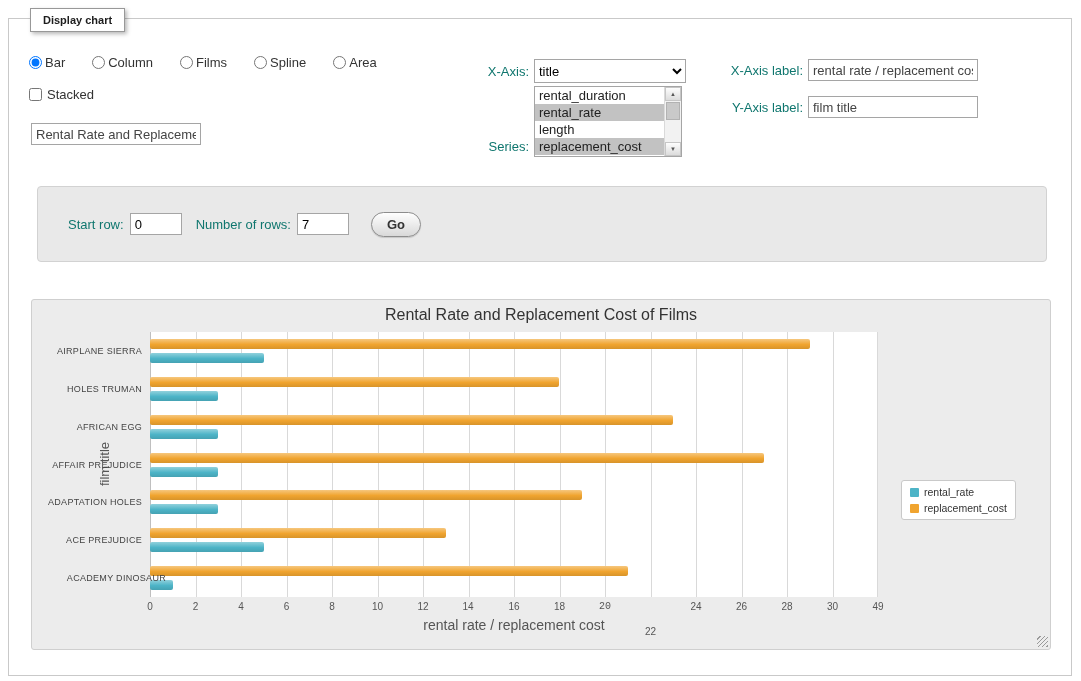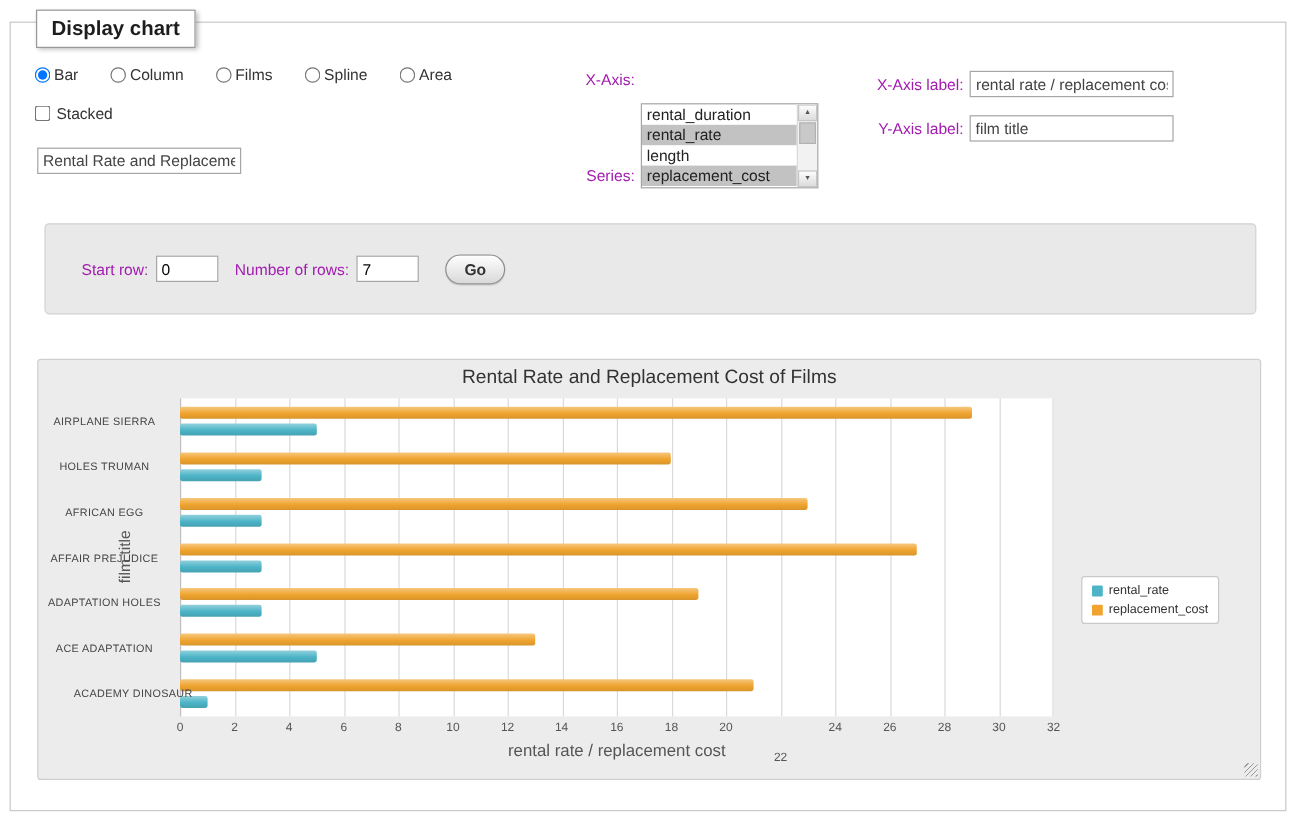"Display chart" .legend-box { font-size: 17px -> 11px }
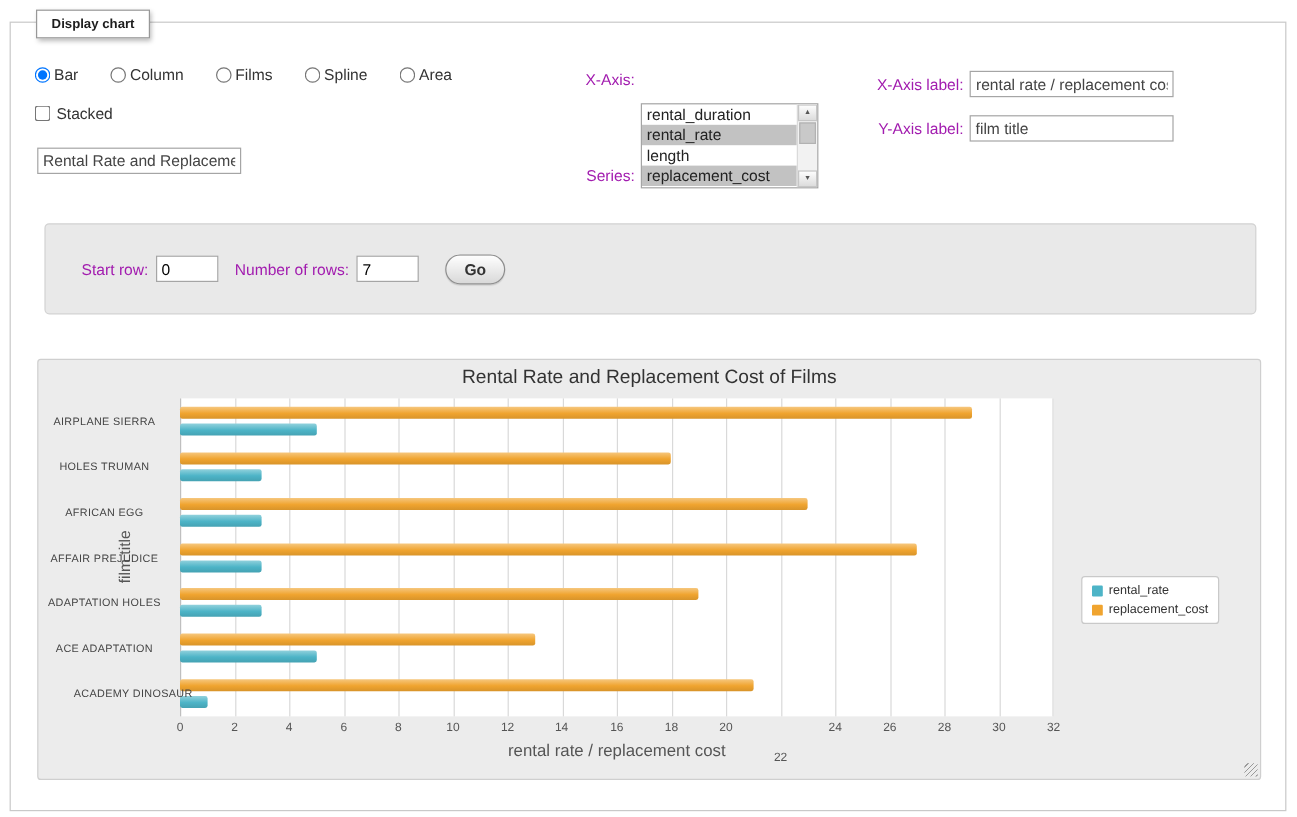"X-Axis:" .field-label { color: #a21caf -> #0f766e }
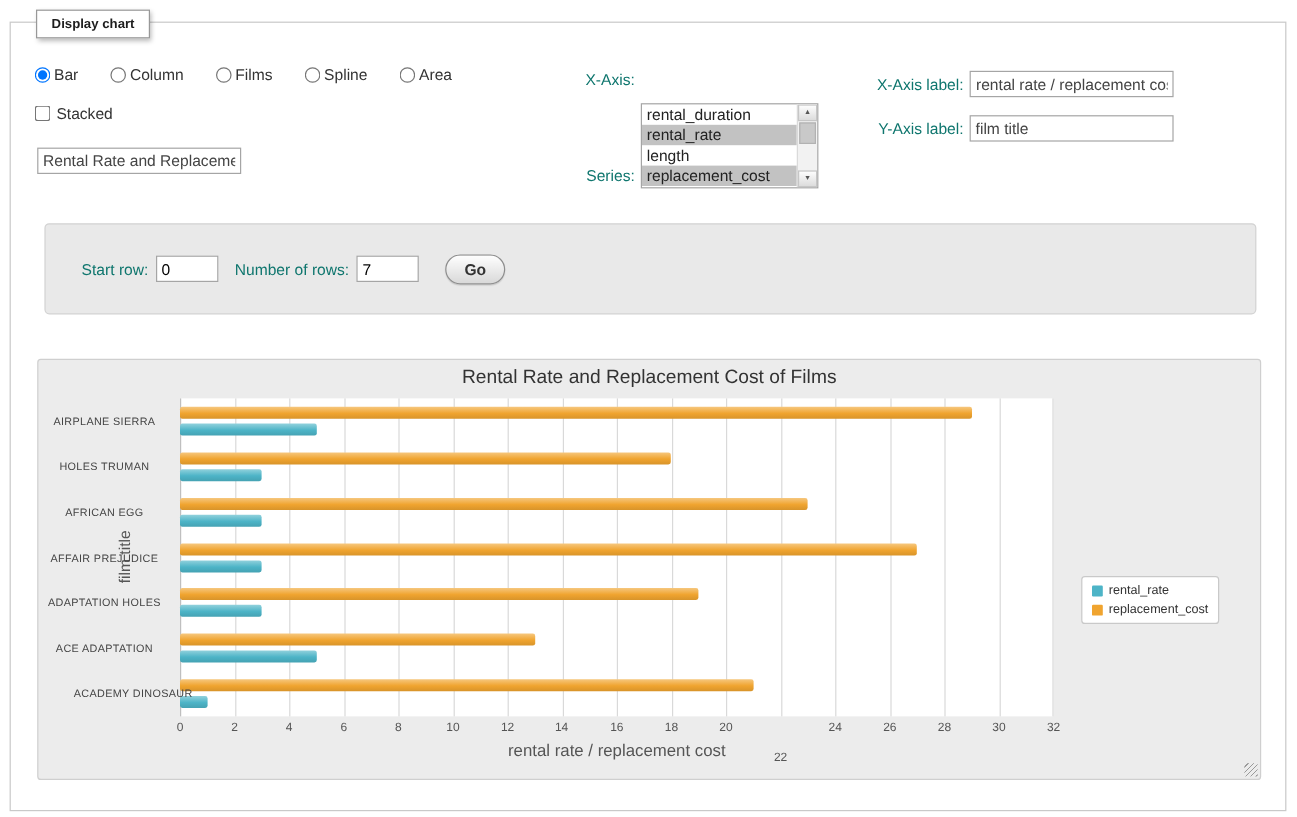"title" select.xaxis-select { html: none -> <select> <option>title</option> </select> }
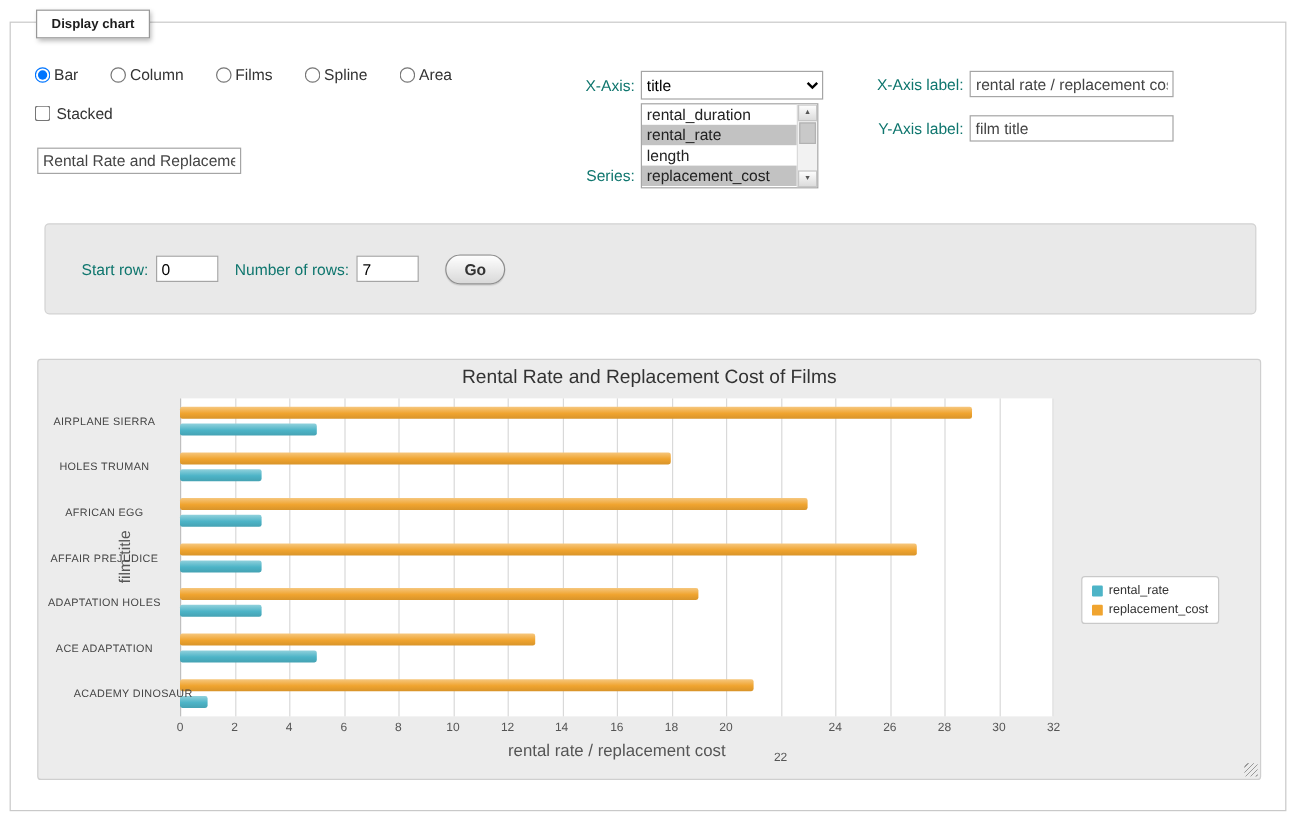"AIRPLANE SIERRA" .cat-label { text-align: center -> right }
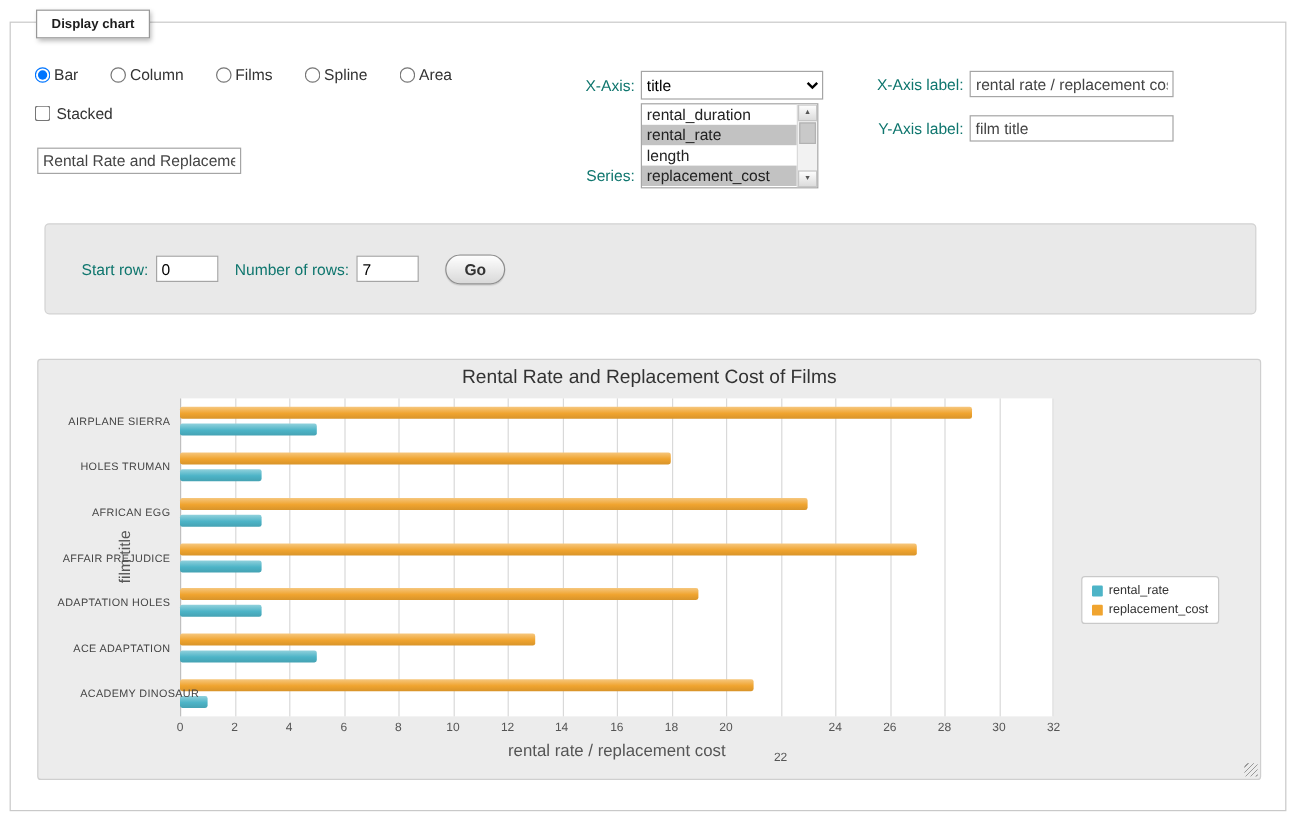"ACE ADAPTATION" div.cat-label { text: ADAPTATION -> PREJUDICE }
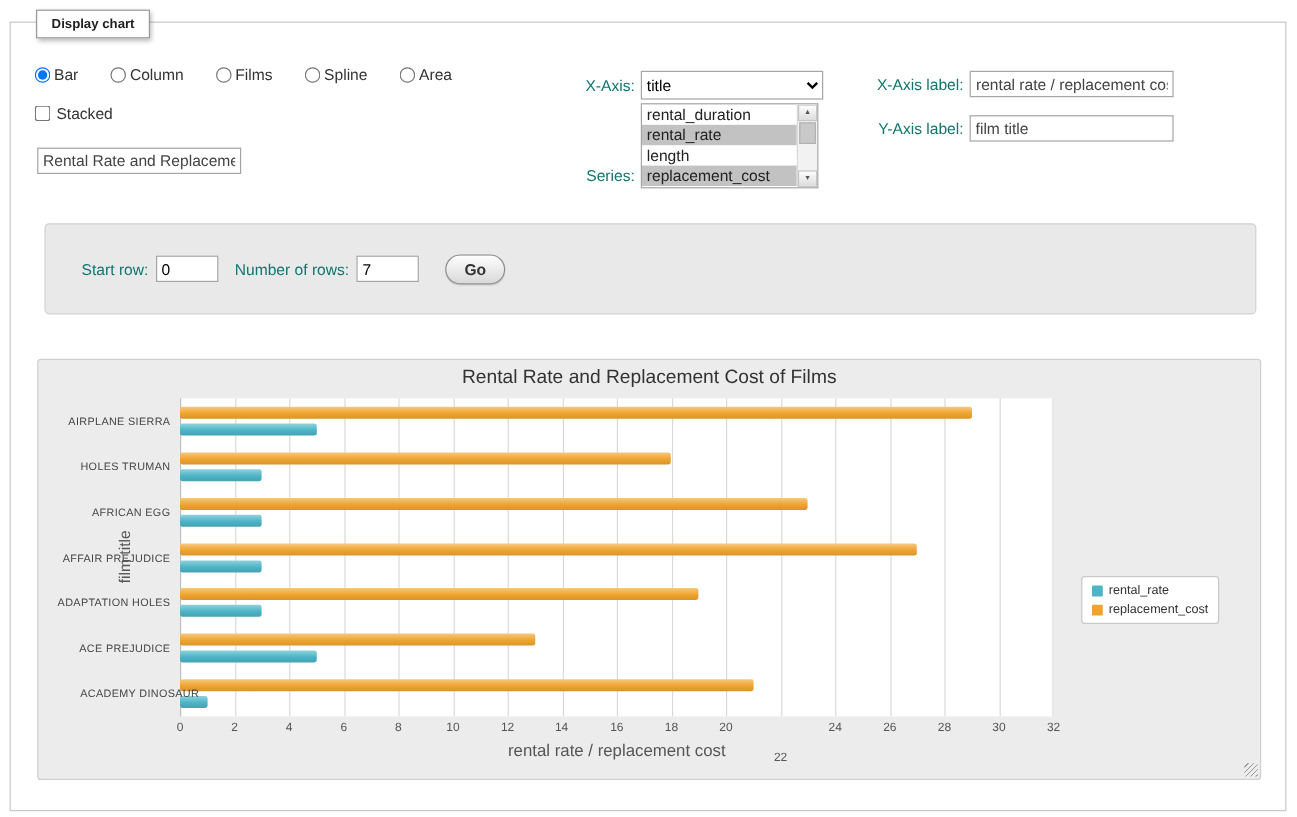"20" div.tick-label { font-family: none -> Liberation Mono, monospace }
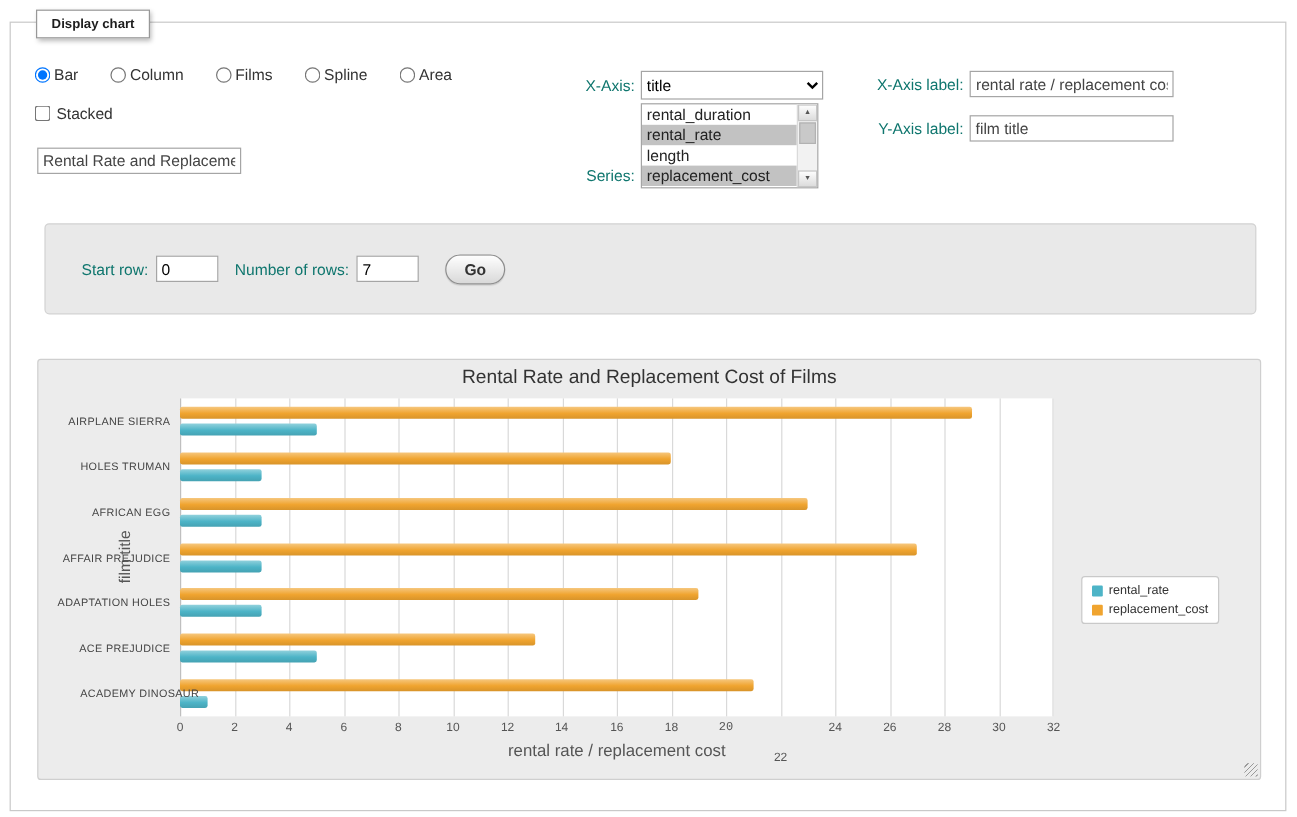"32" div.tick-label { text: 32 -> 49 }
